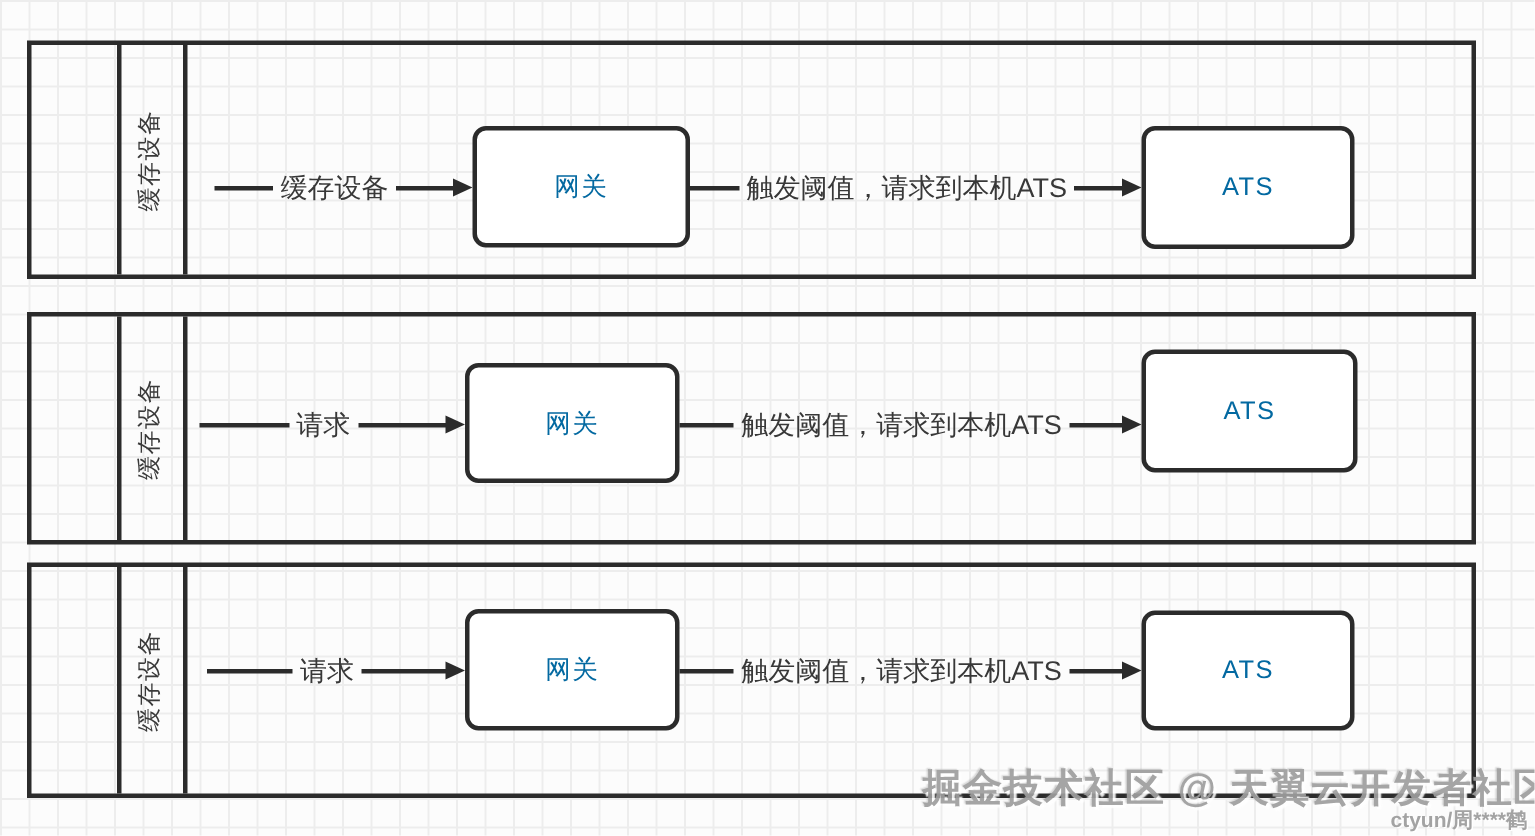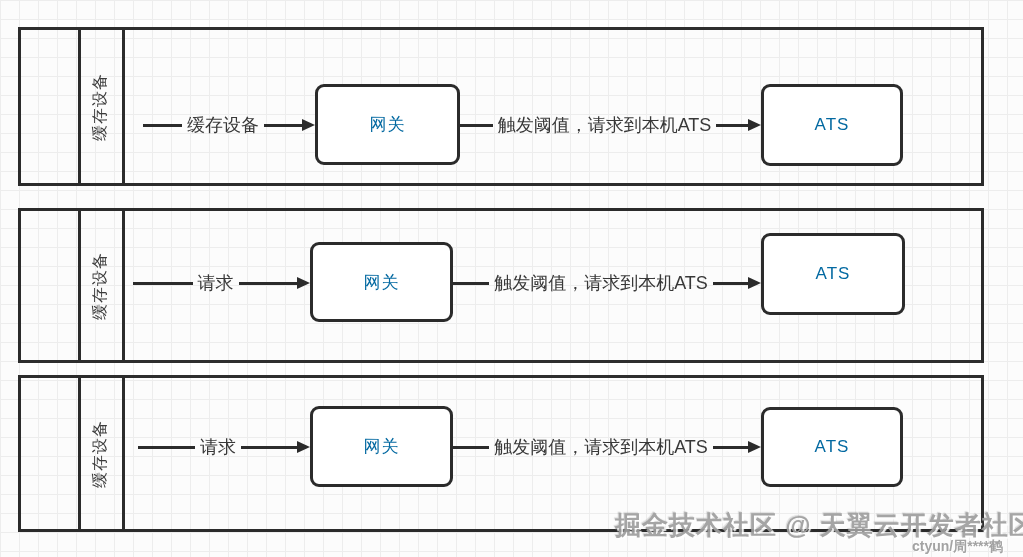"ctyun/周****鹤" .wm-small { right: 20px -> 5px }
